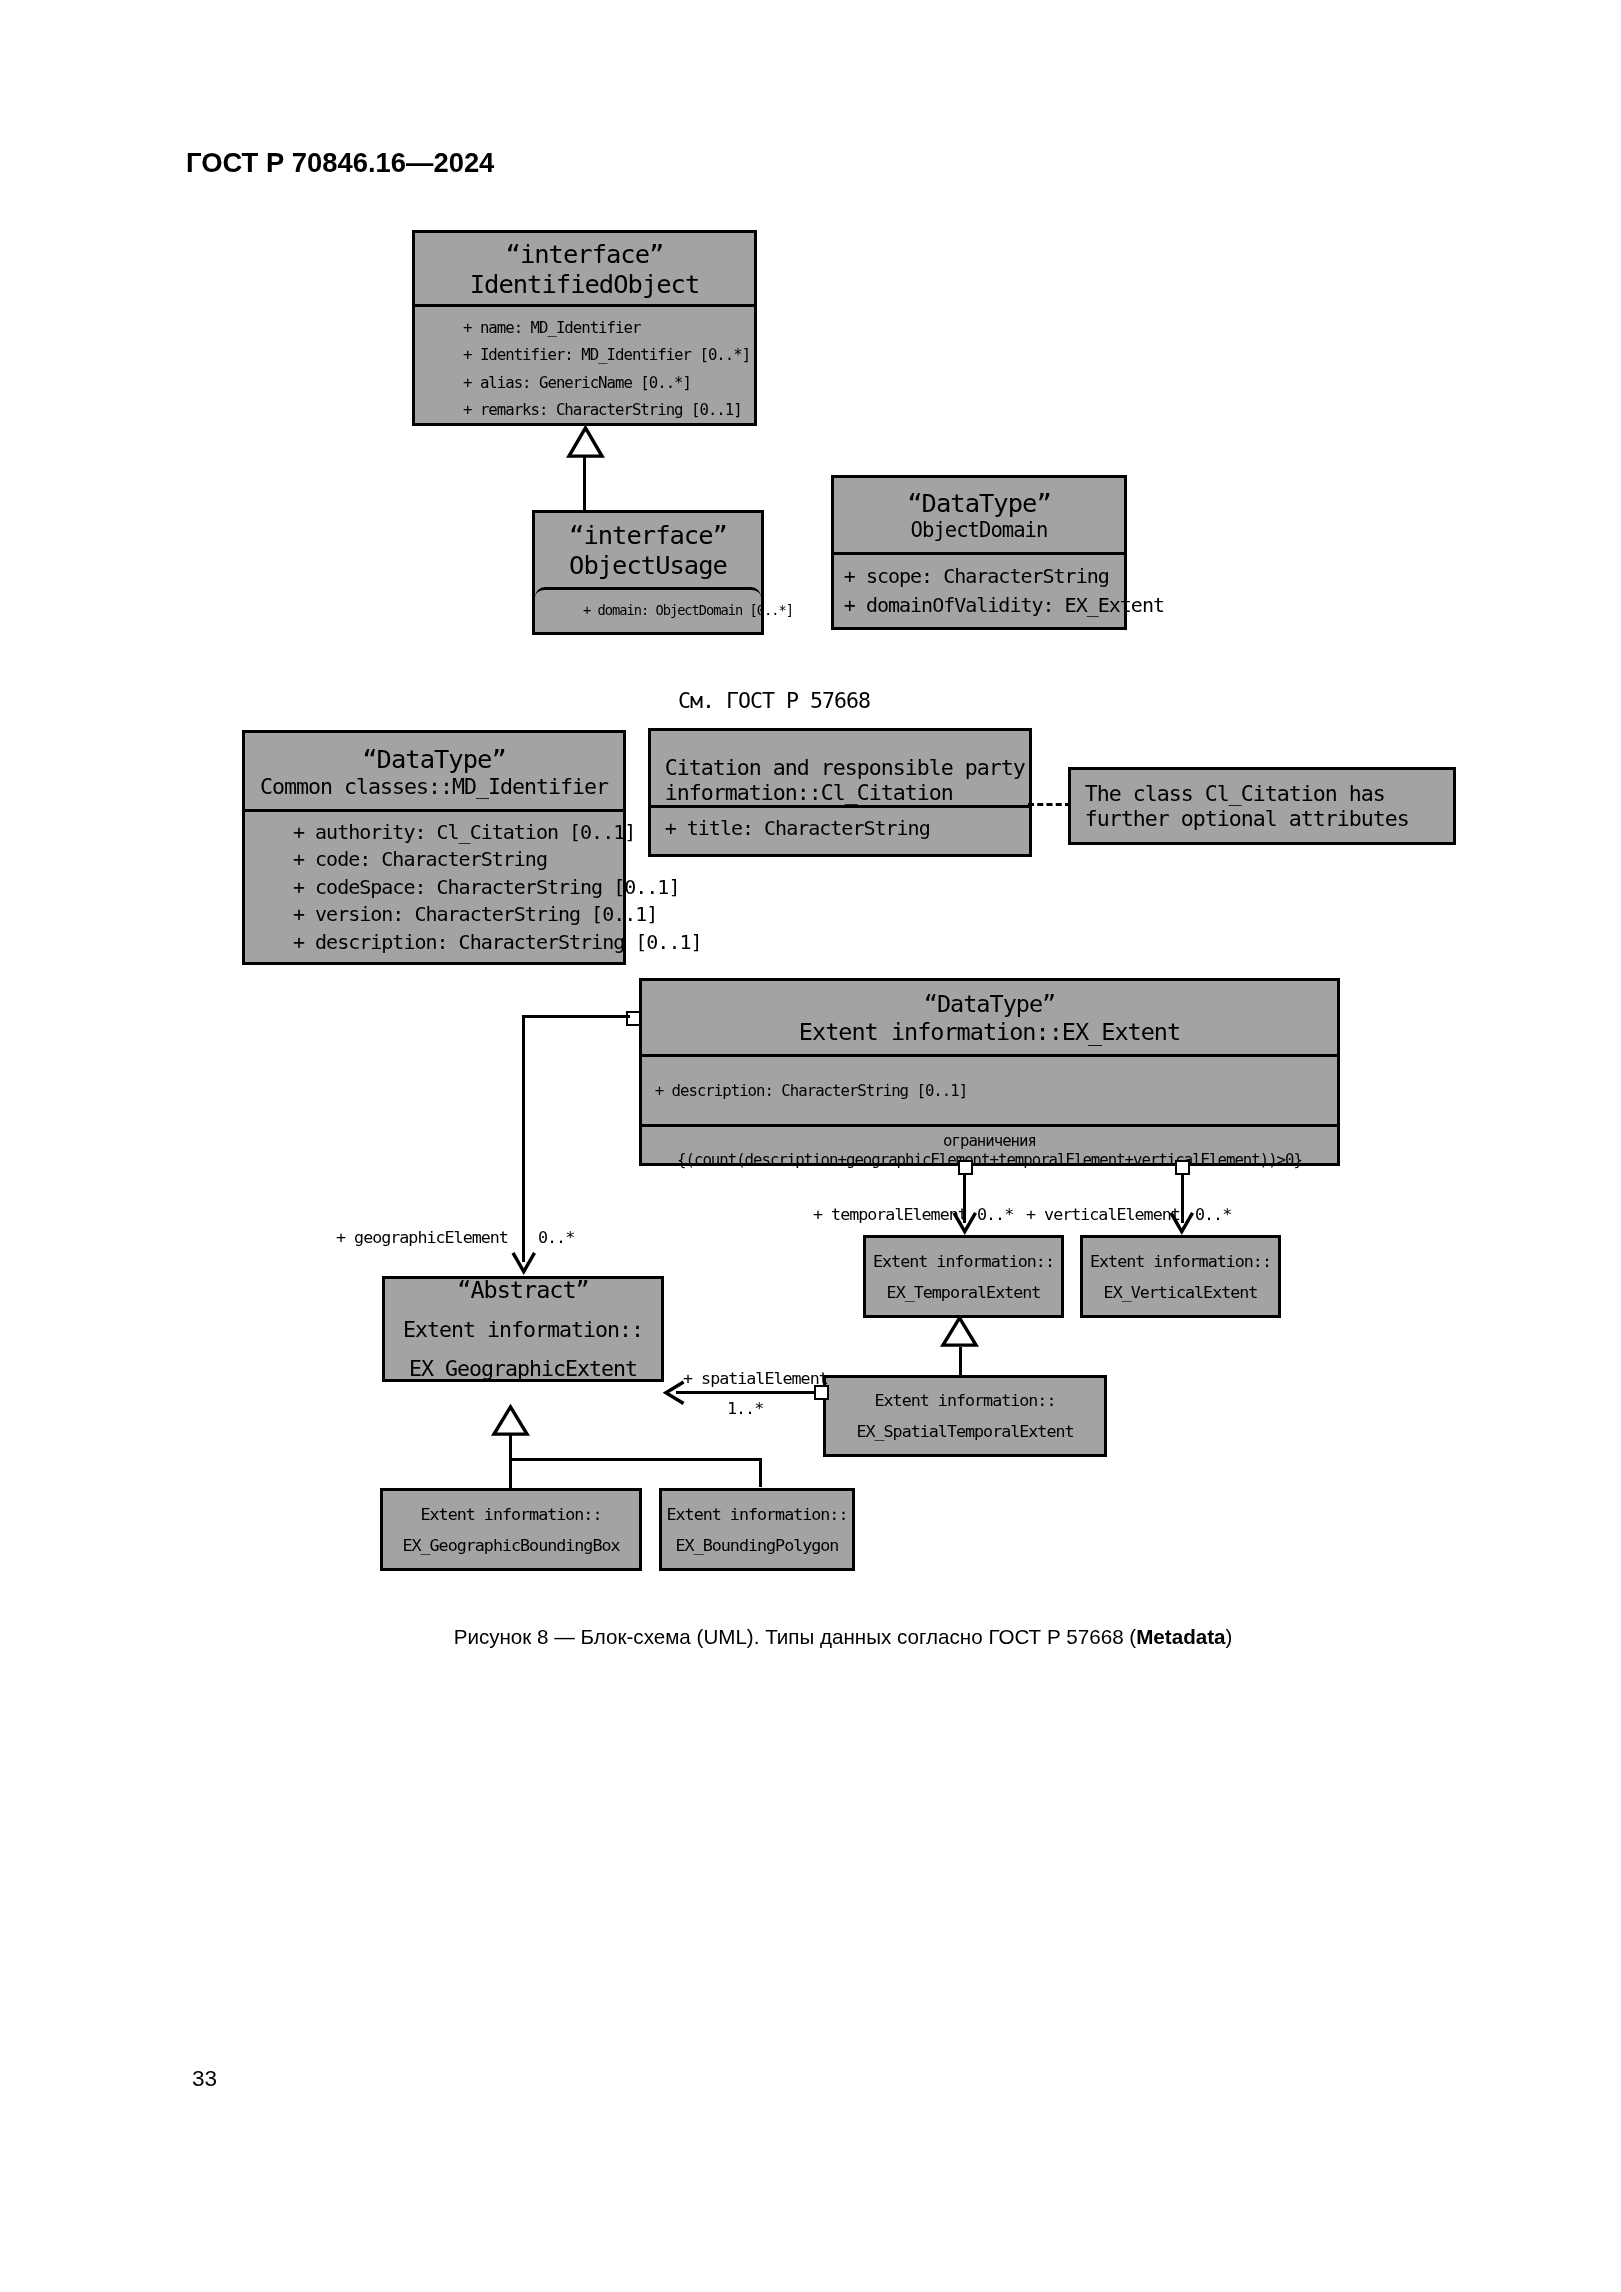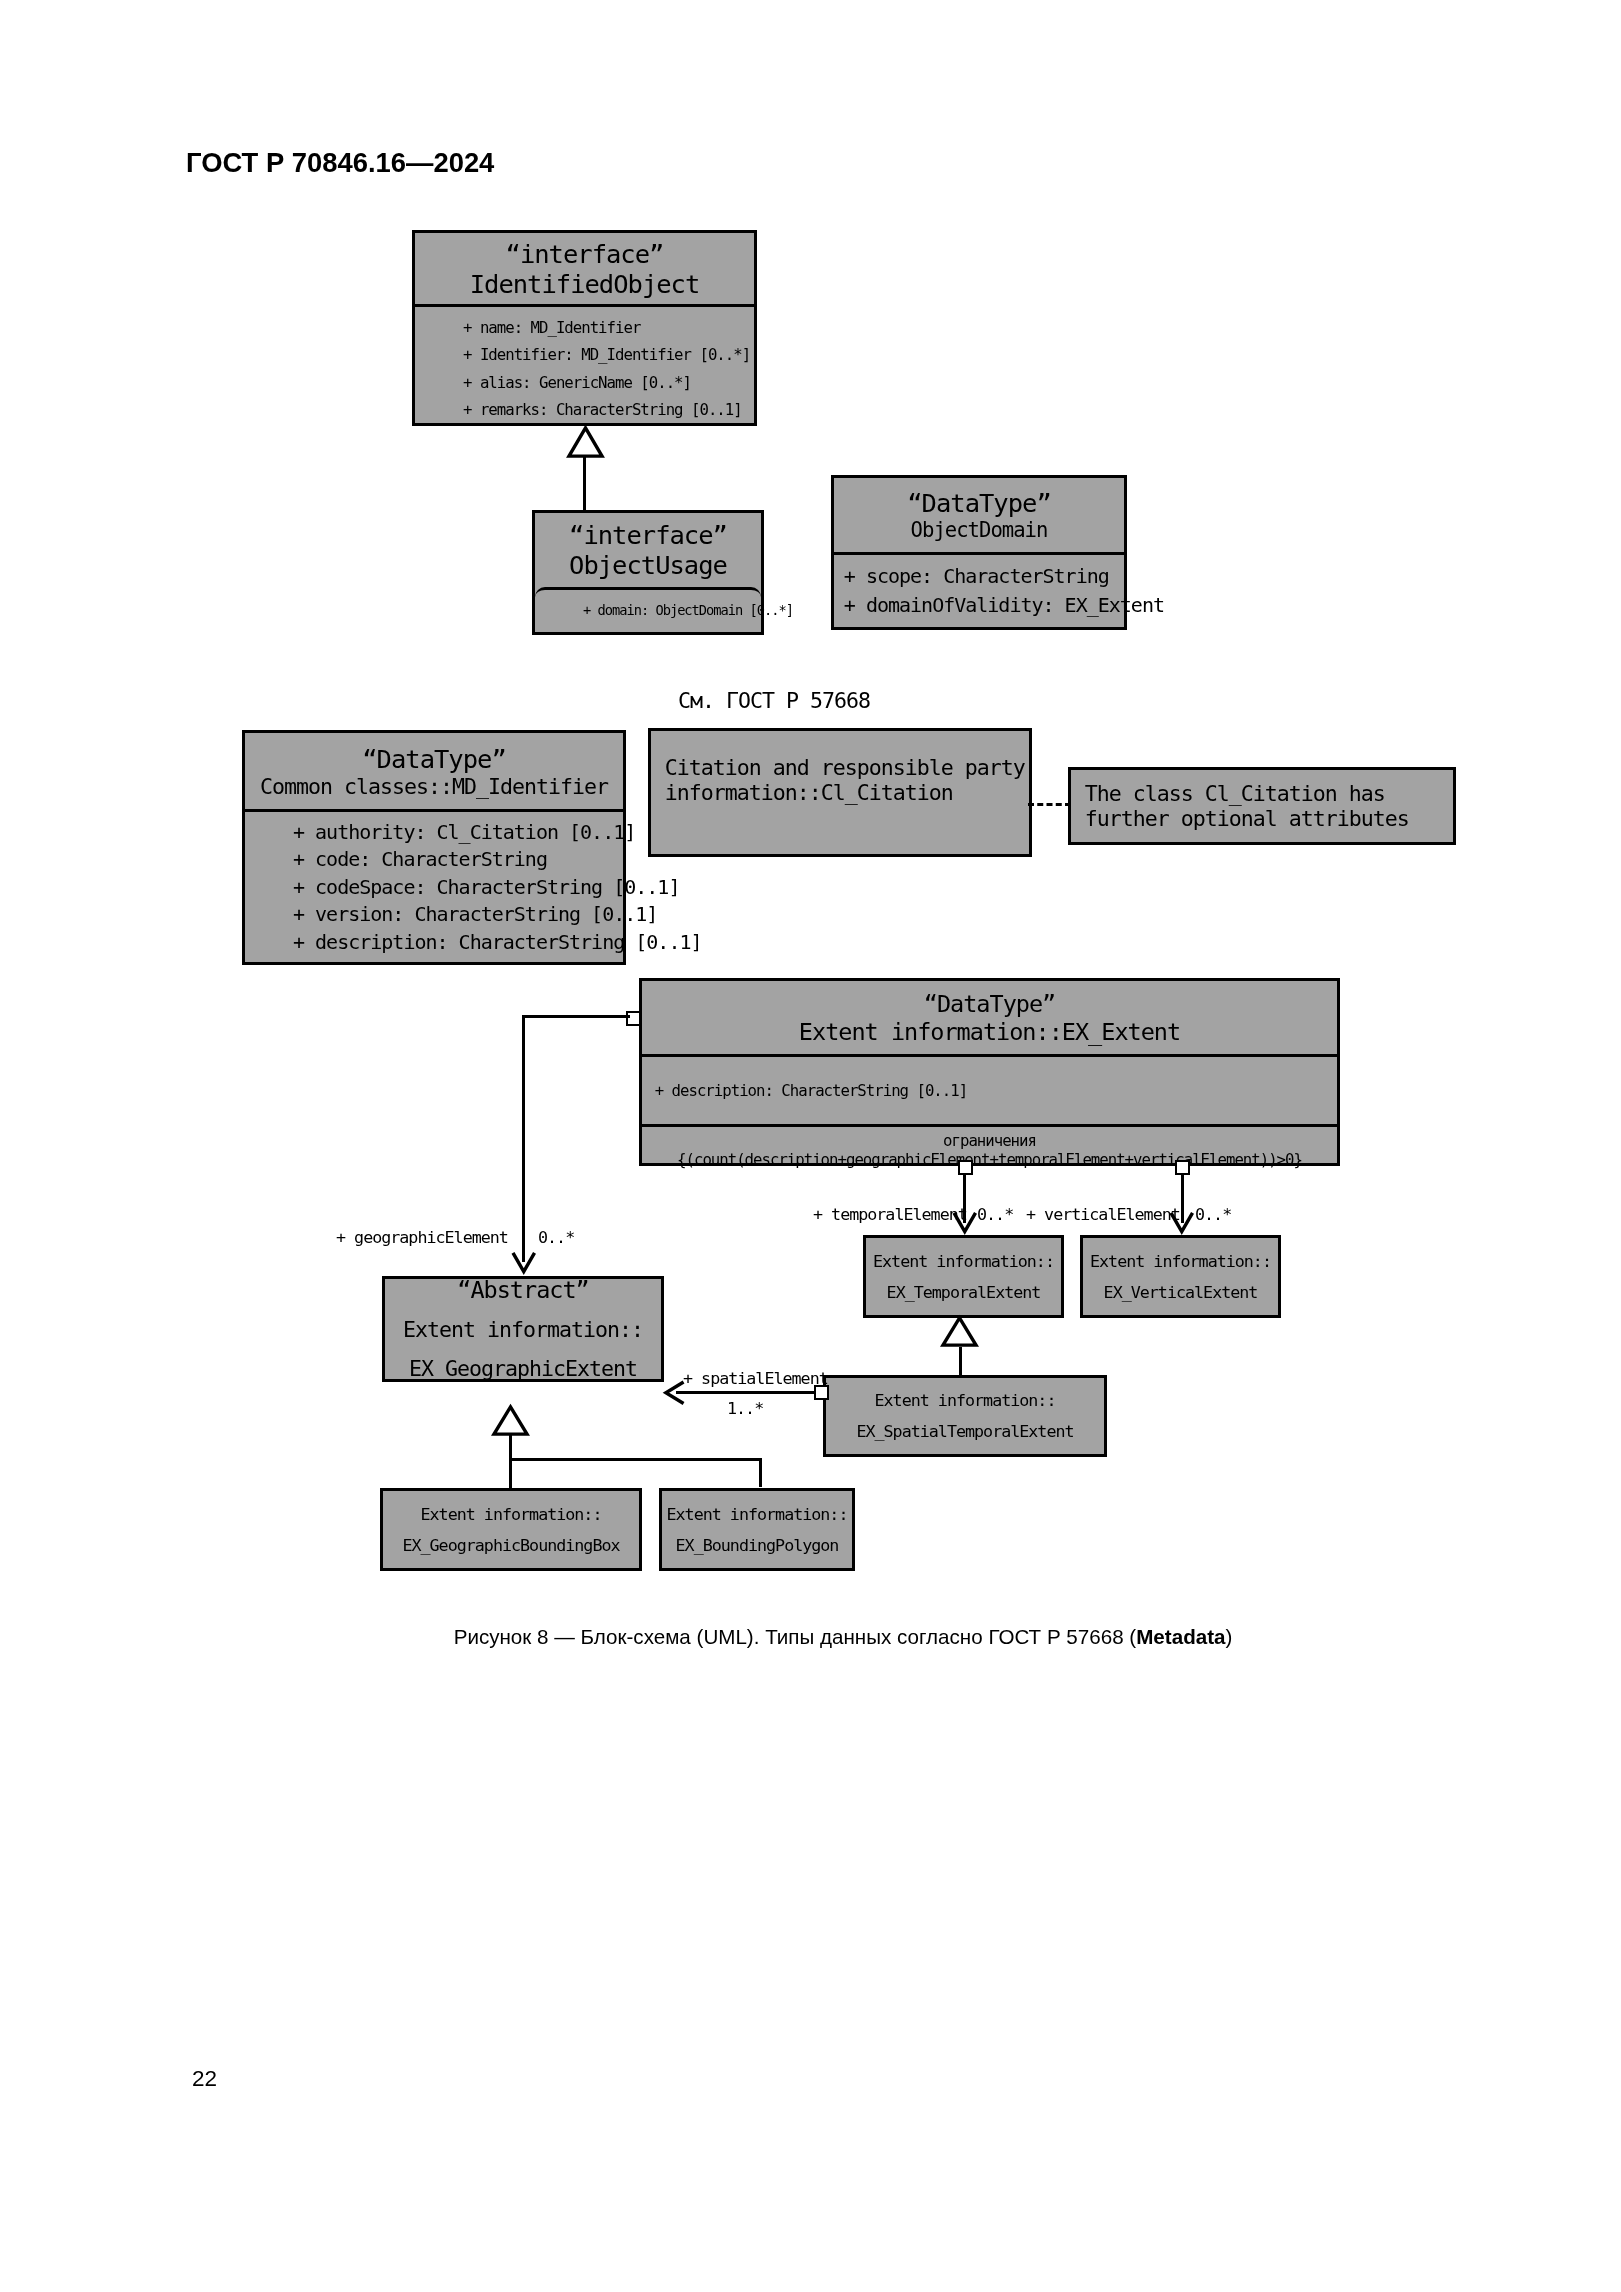"+ title: CharacterString" div.sect-div { html: none -> <div> <div>+ title: CharacterString</div> </div> }
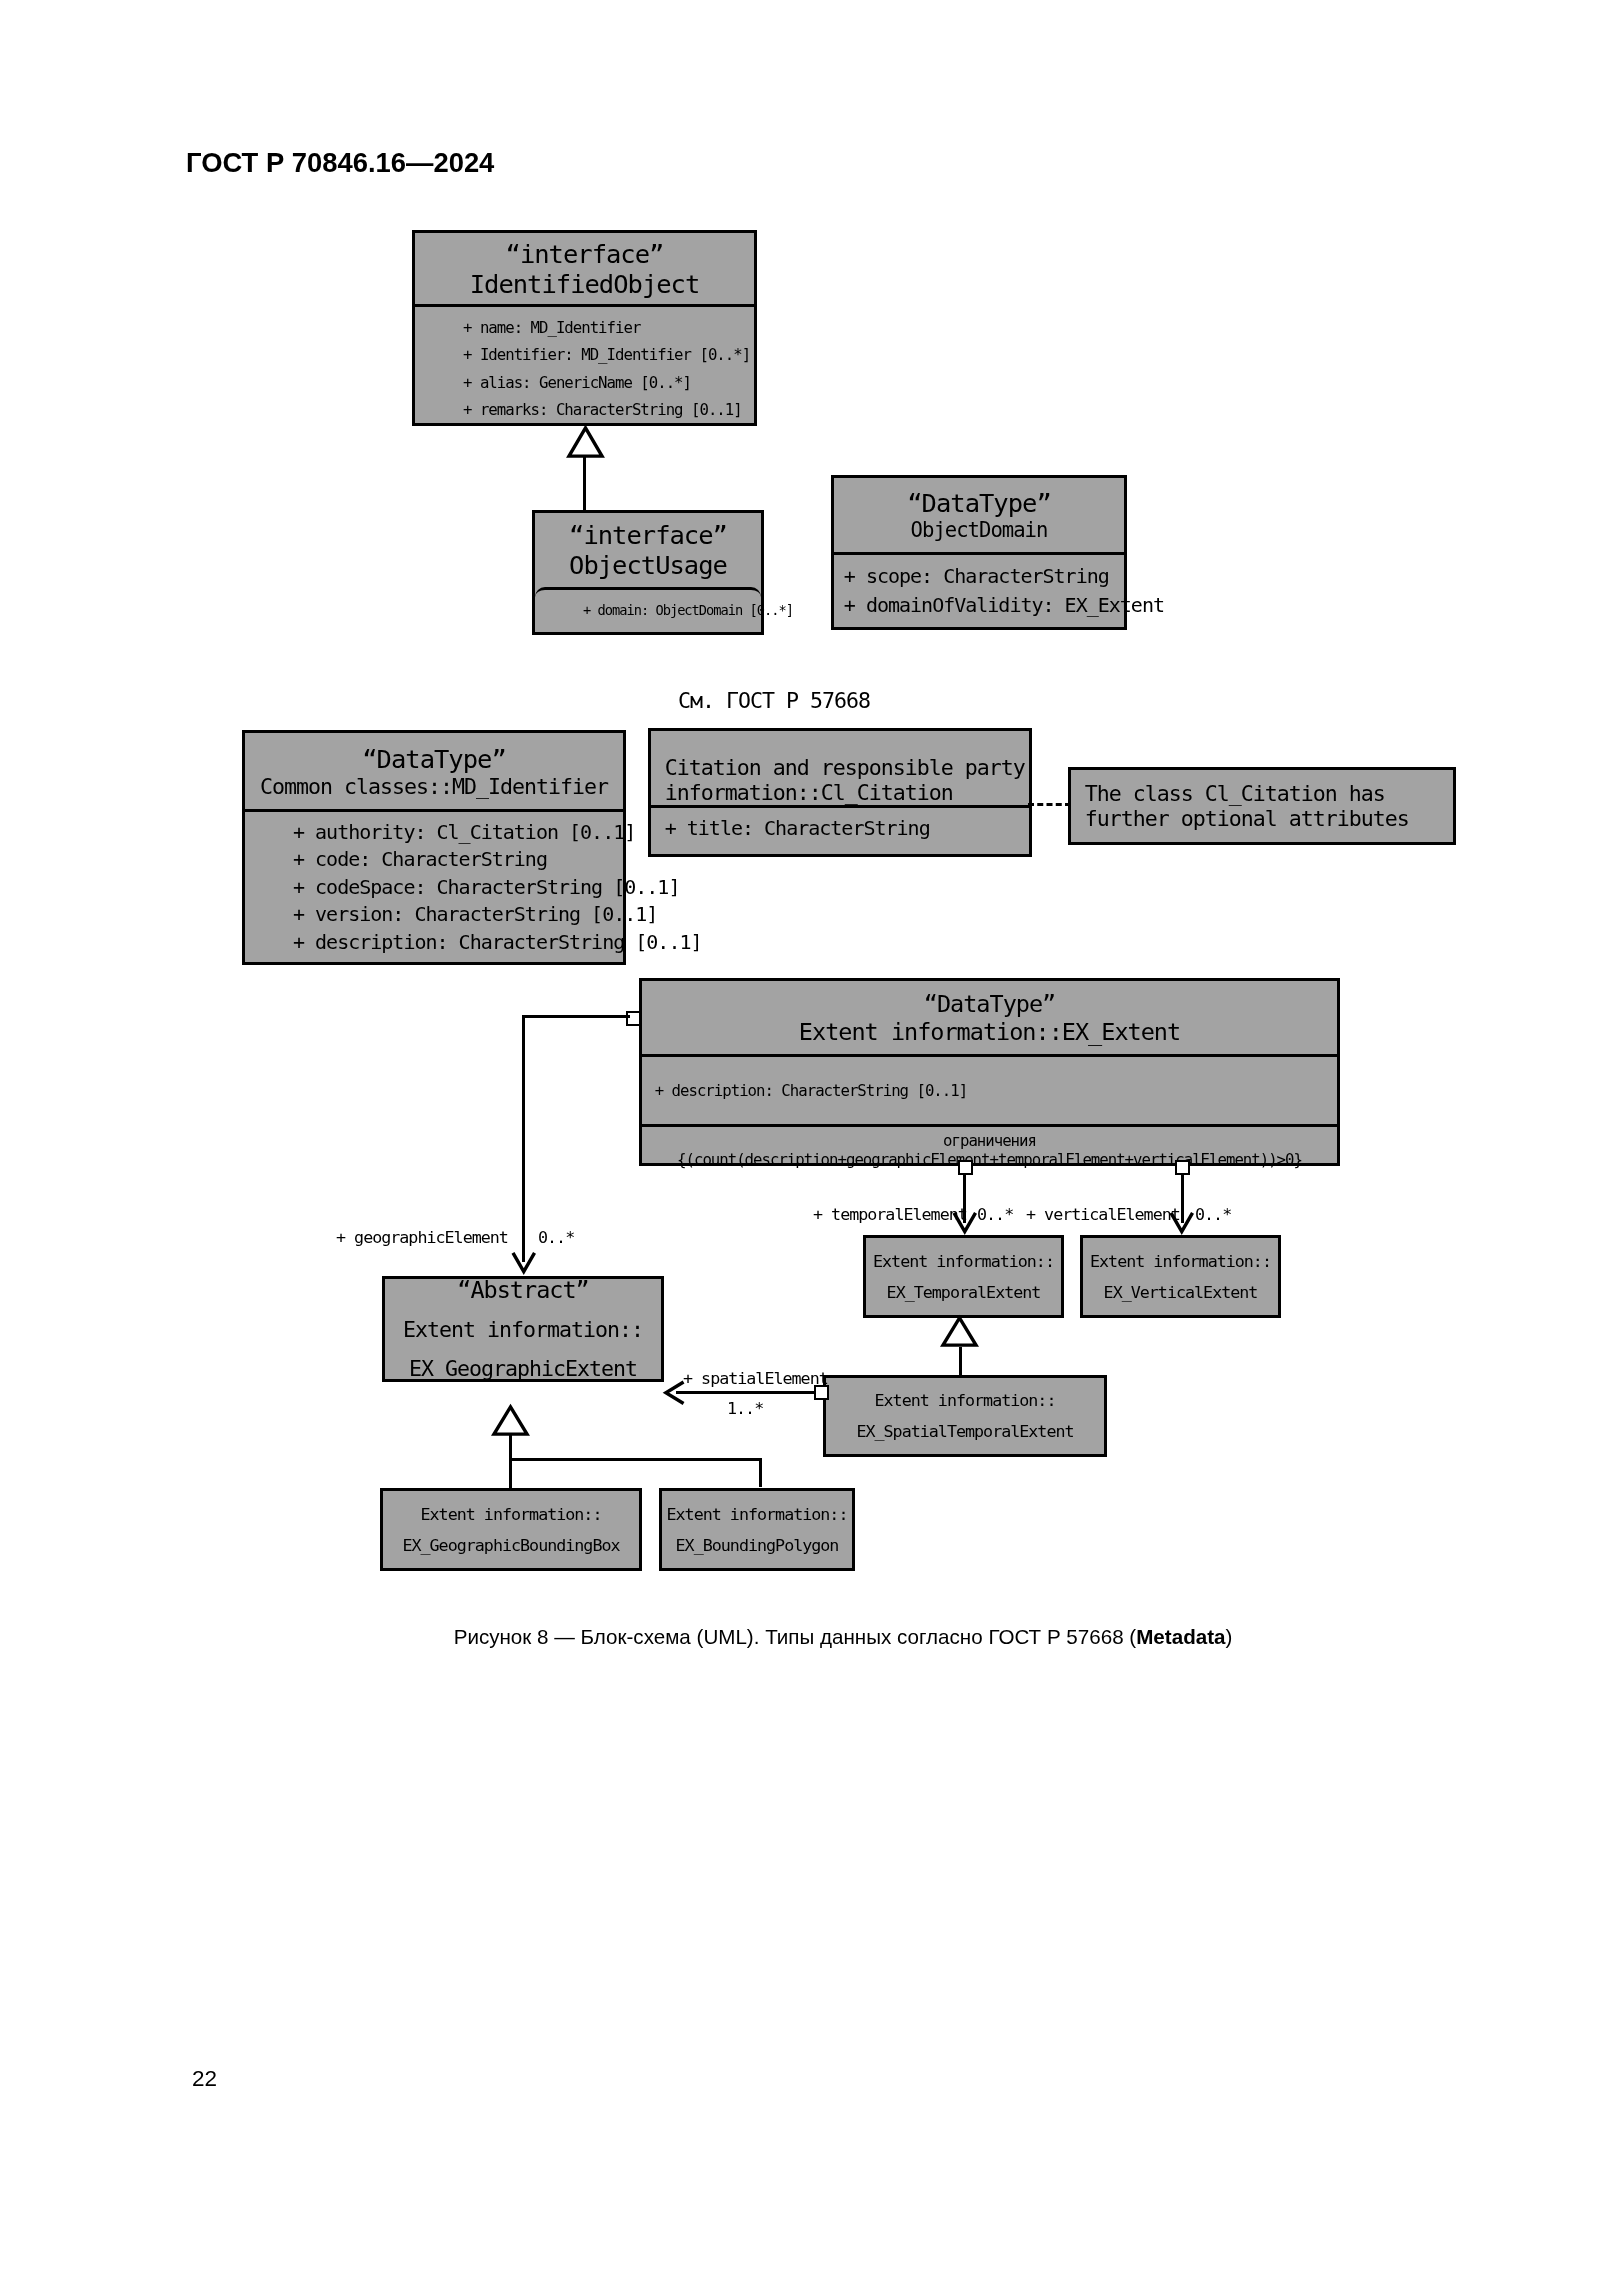"22" div.abs { text: 22 -> 33 }
